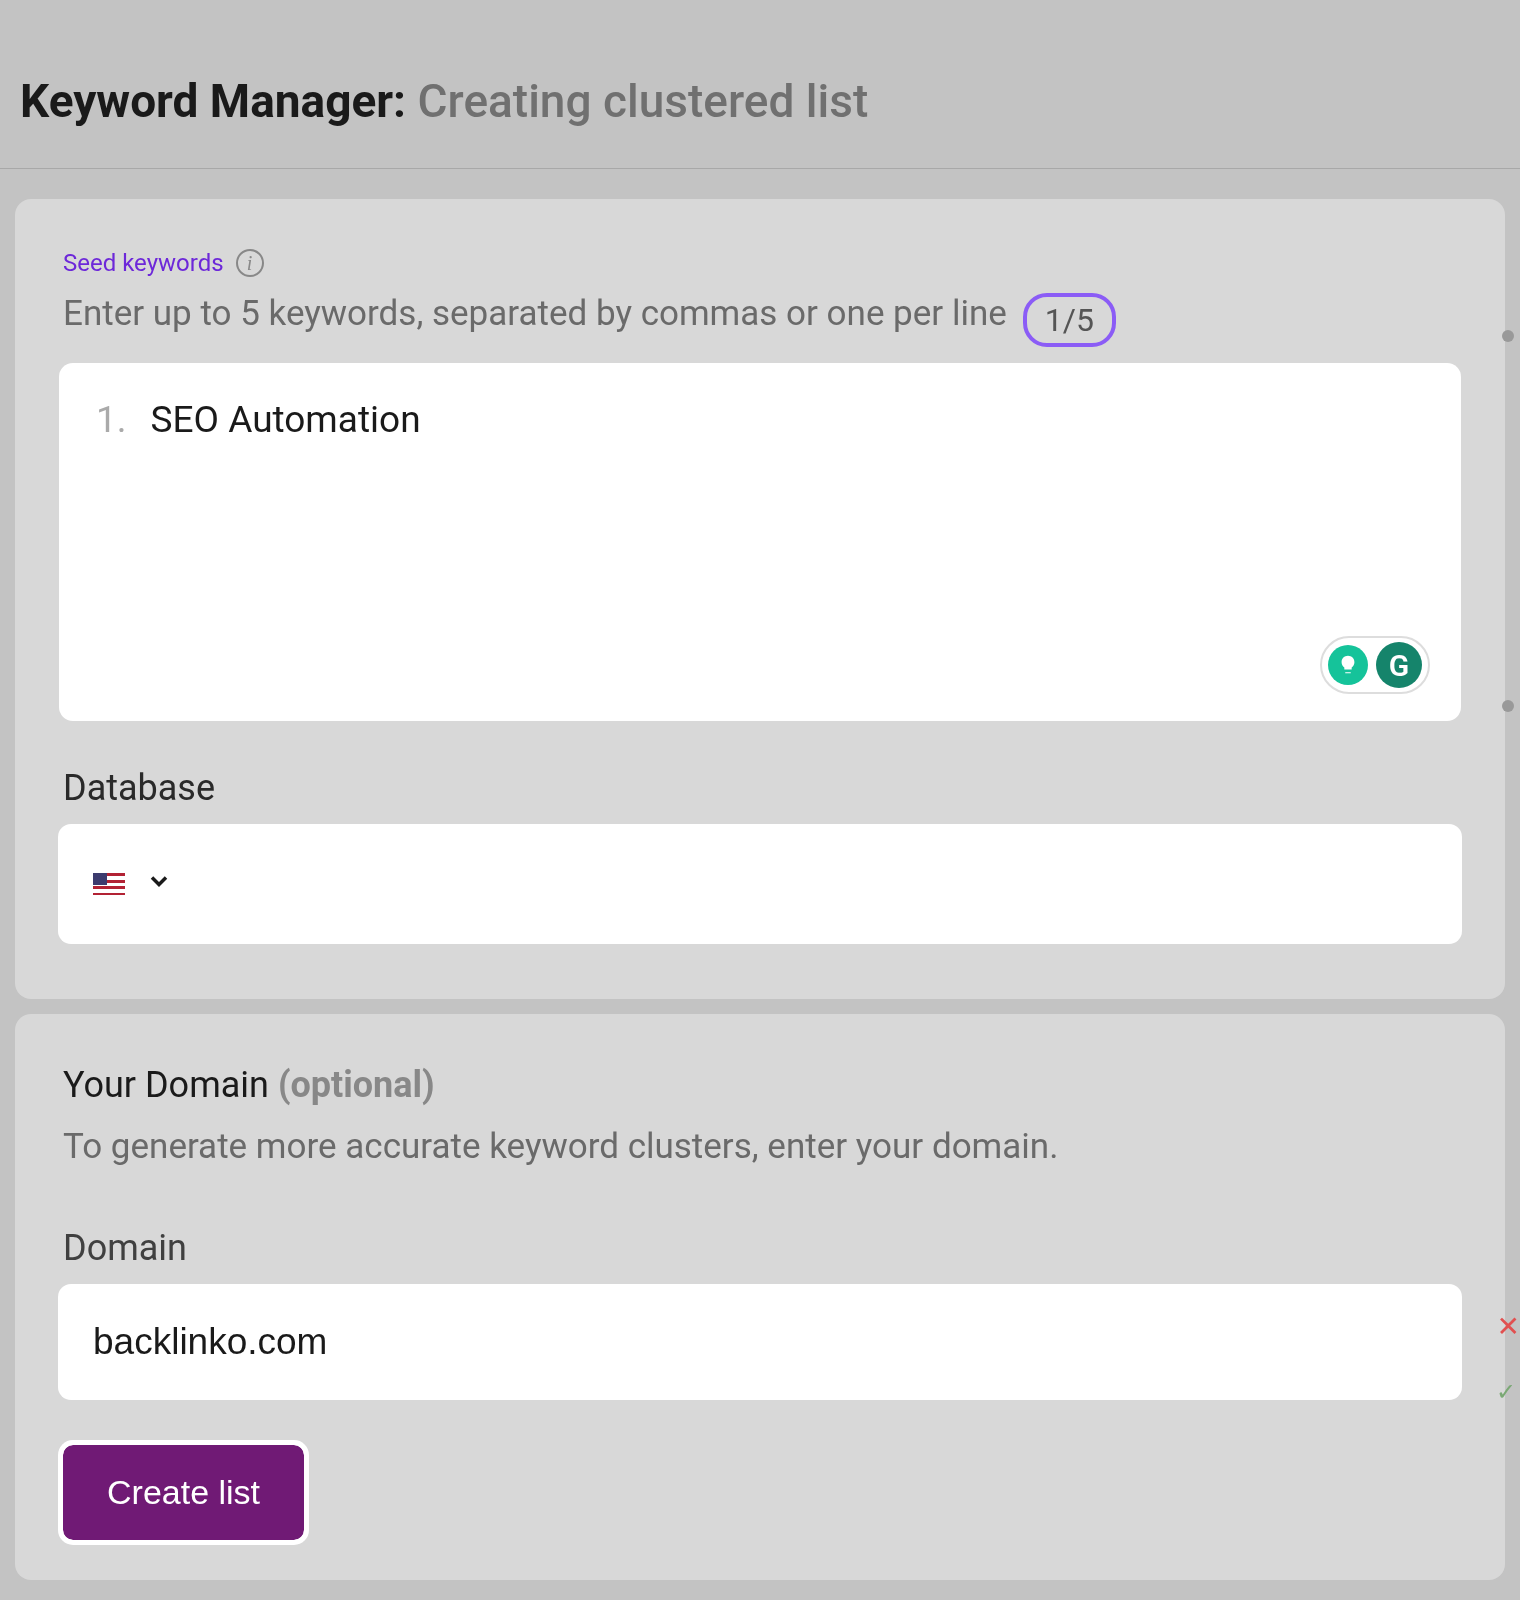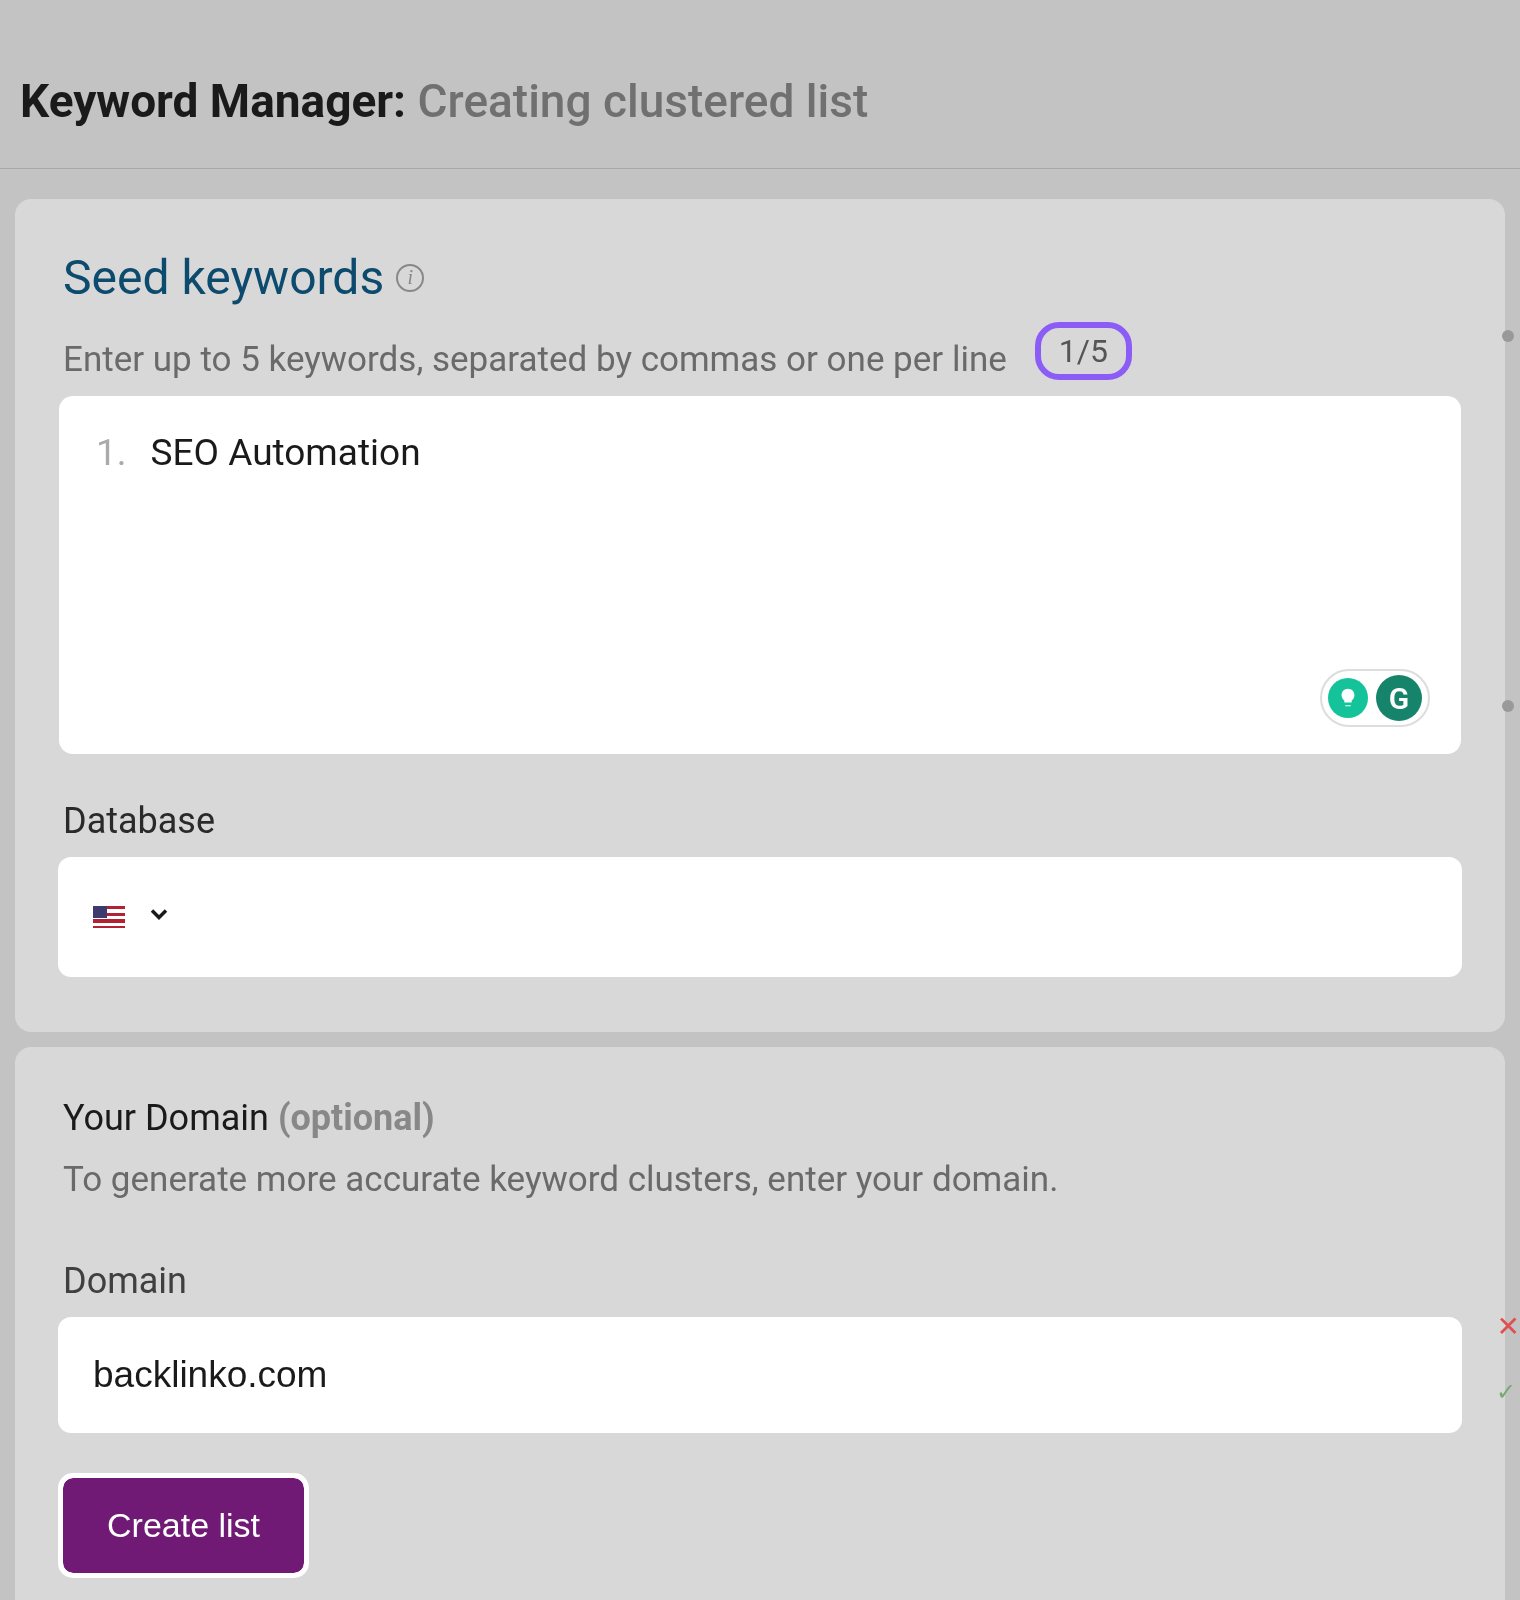"Seed keywords" .section-label { color: #0c4a6e -> #6d28d9; font-size: 48px -> 24px }
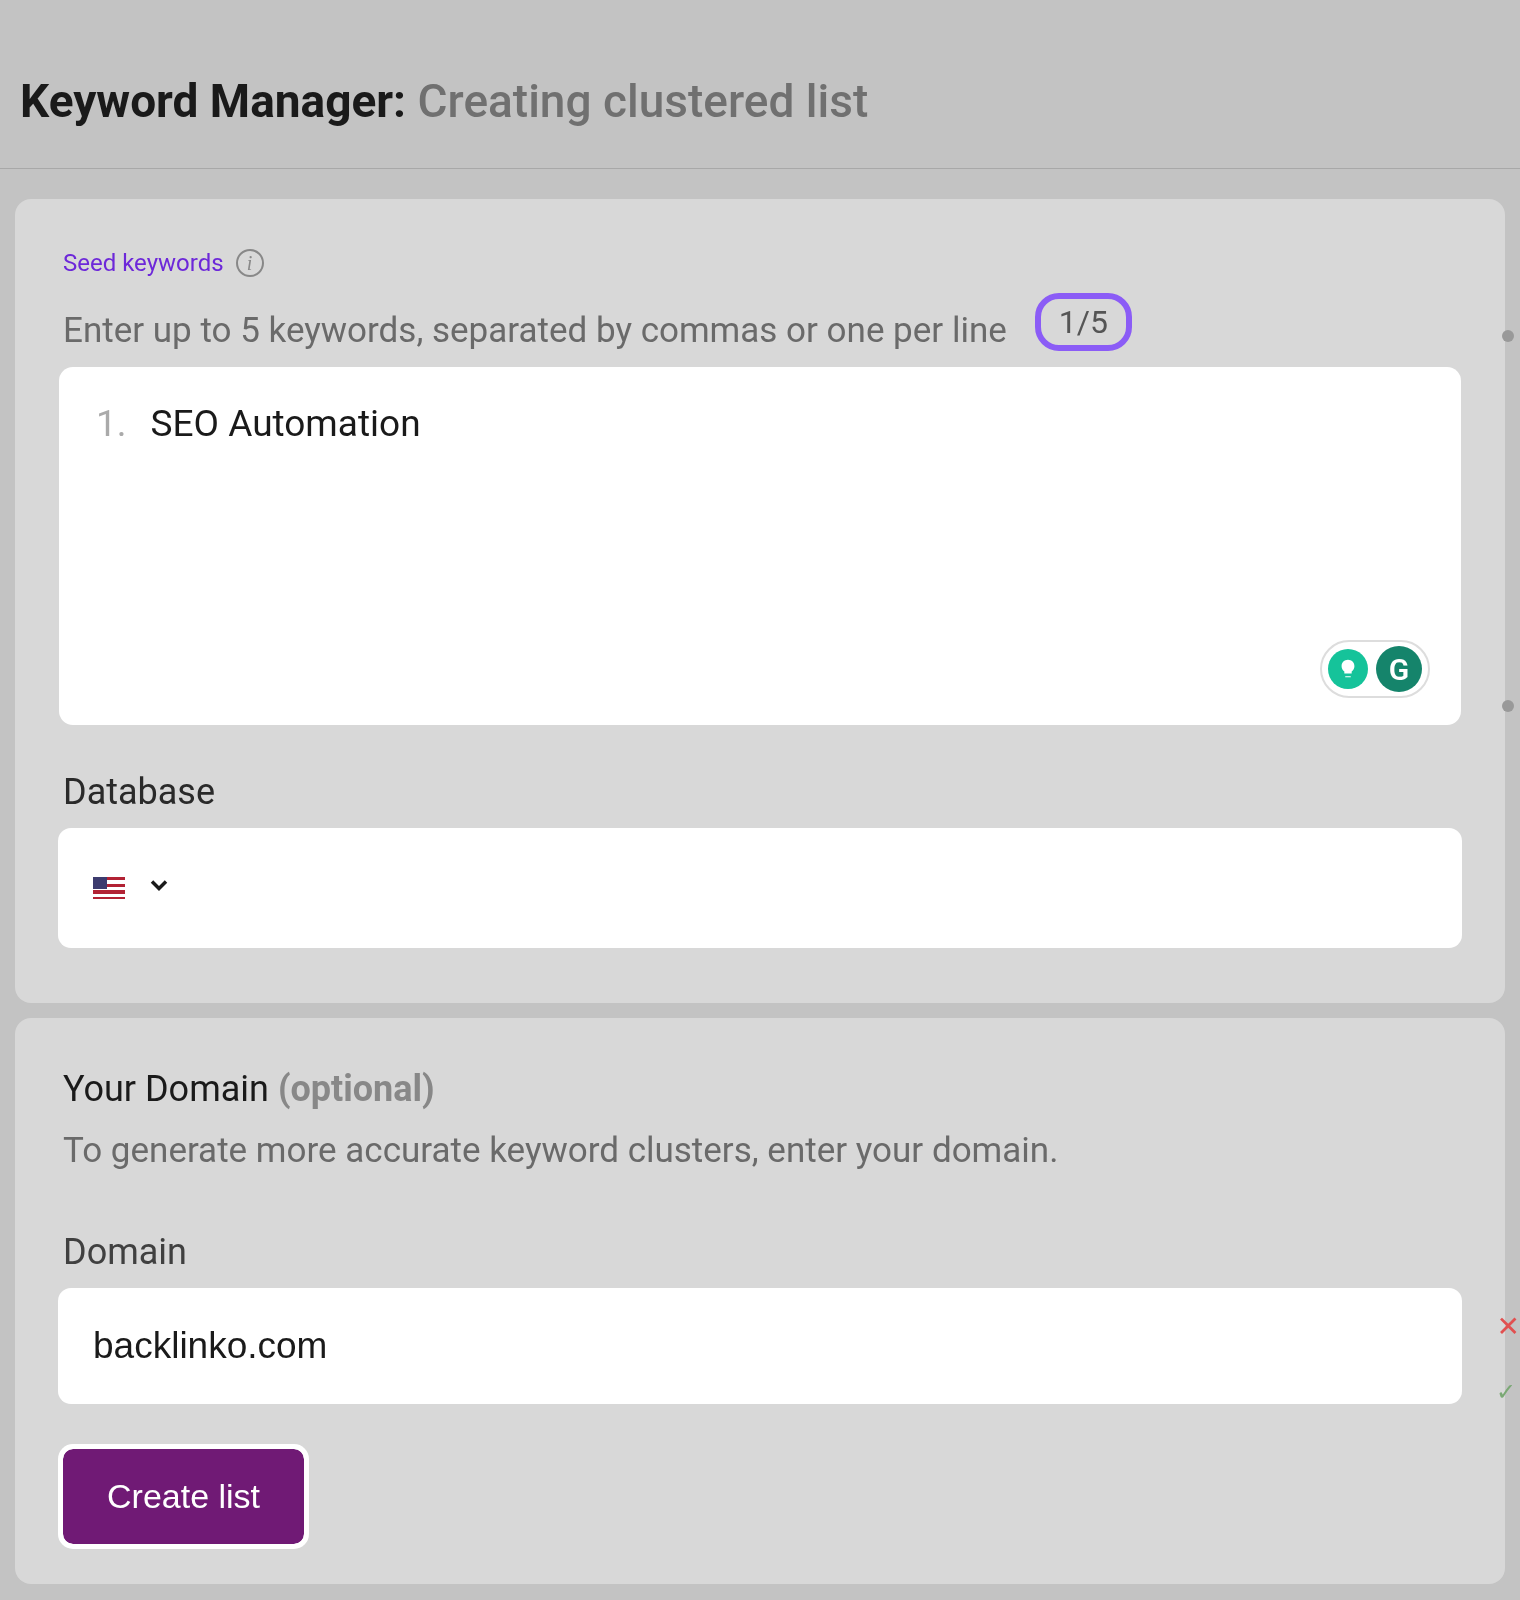"Enter up to 5 keywords," .help-text { align-items: flex-end -> flex-start; gap: 28px -> 16px }
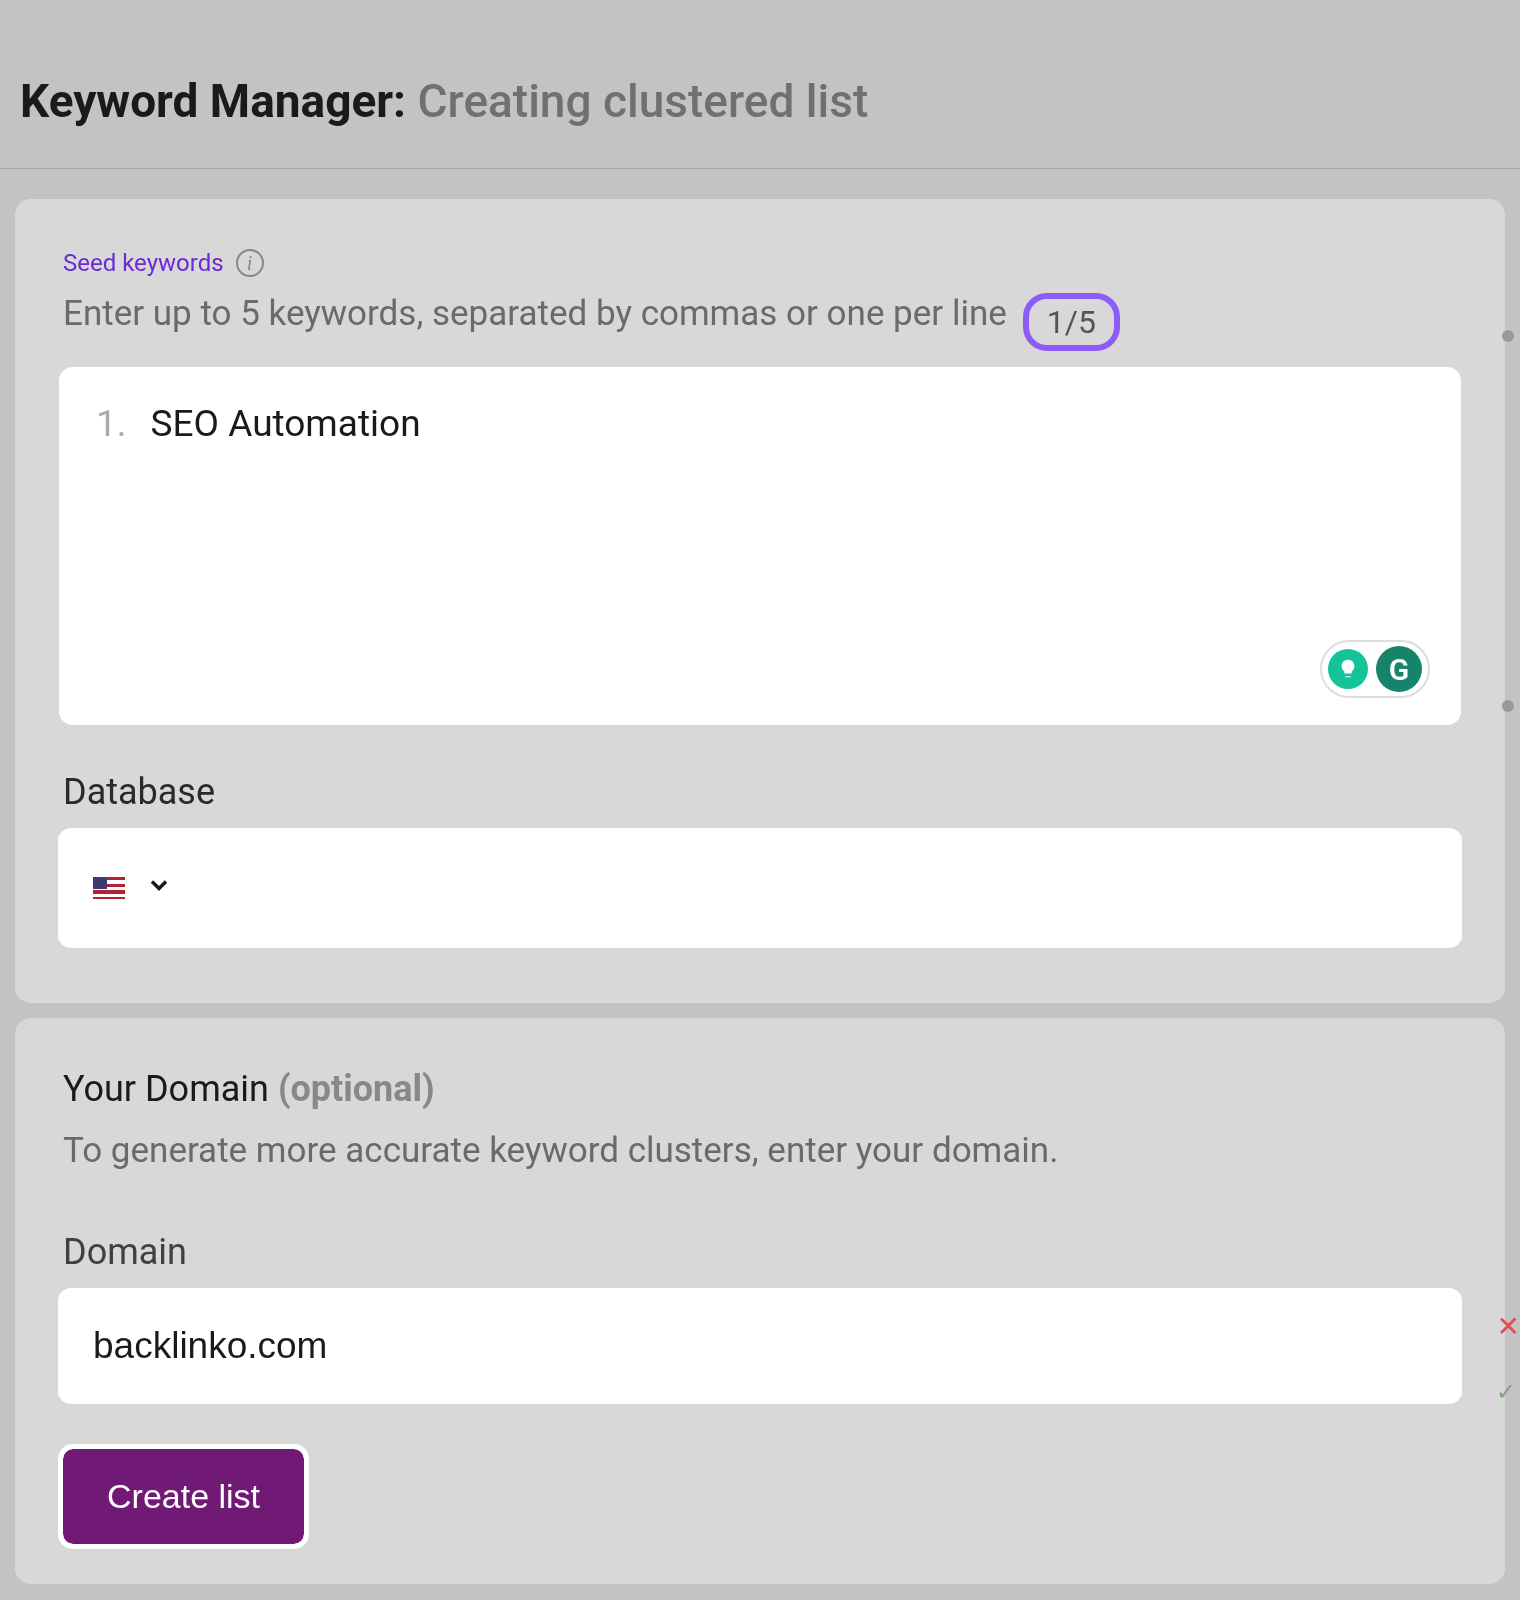"1/5" .counter-badge { border: 6px solid #8b5cf6 -> 4px solid #8b5cf6 }
